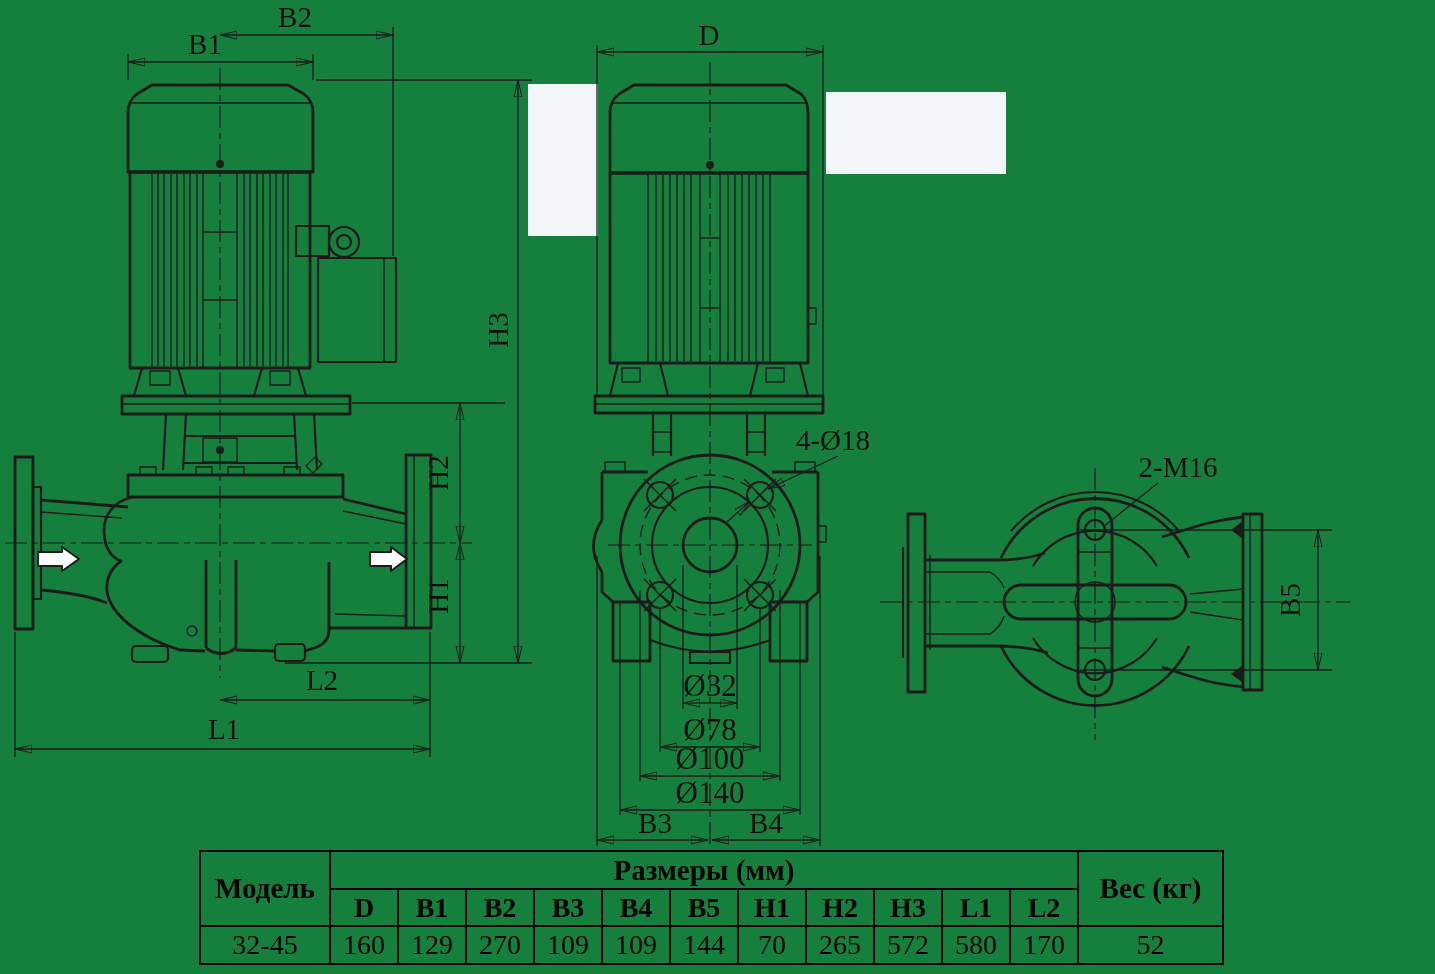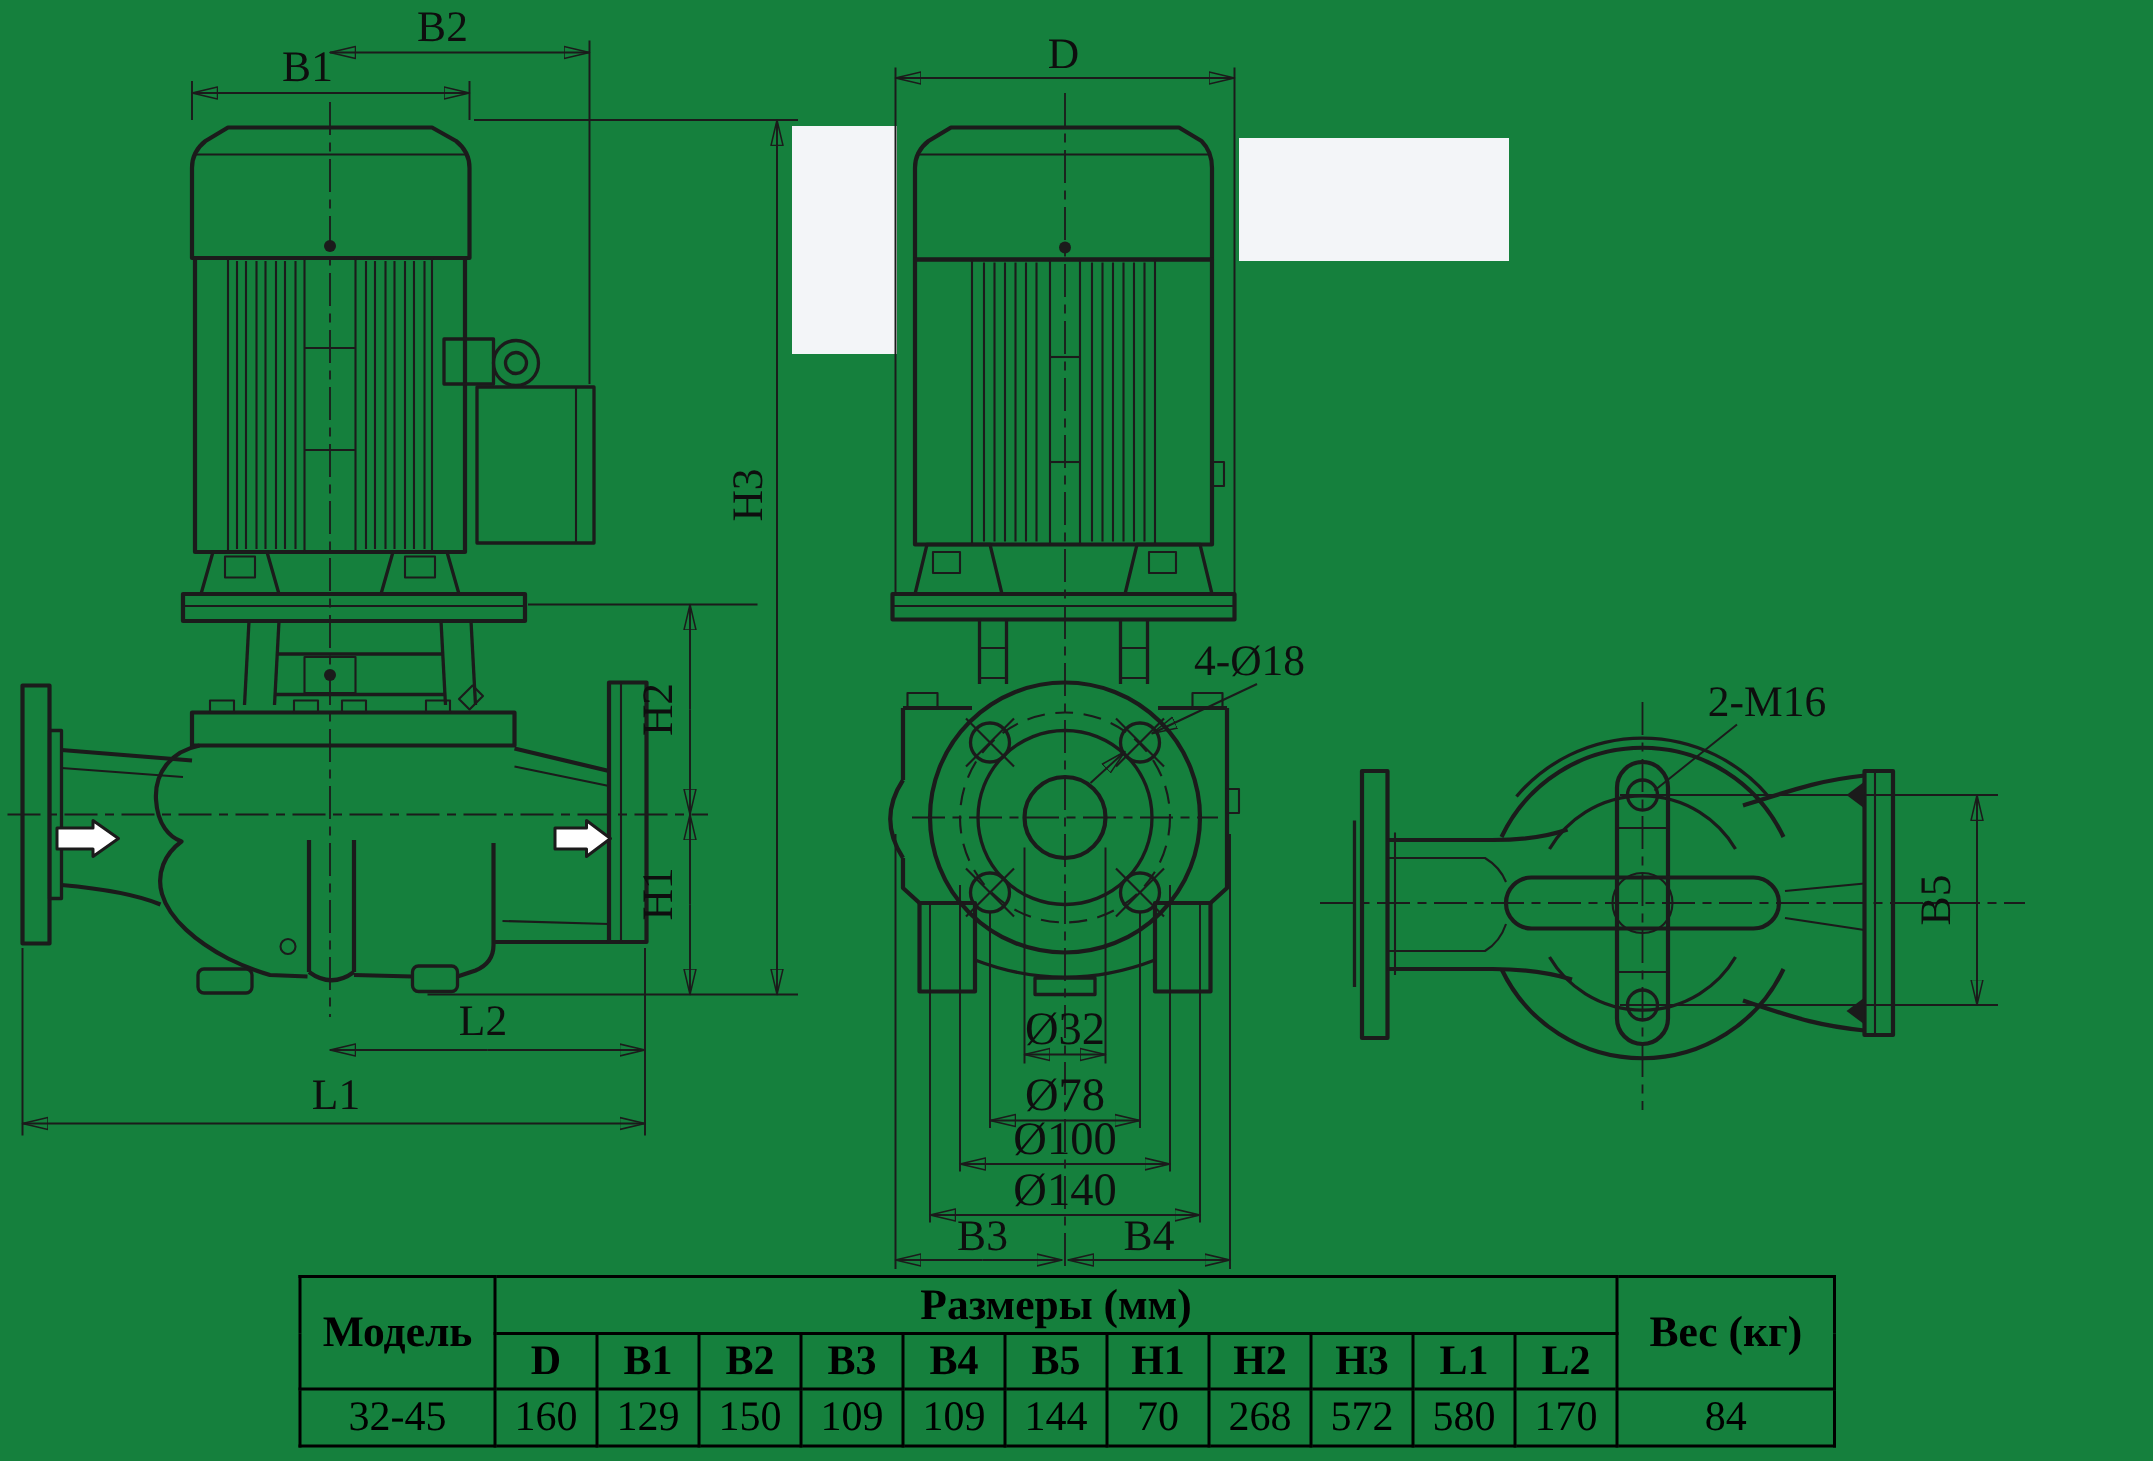"150" td { text: 150 -> 270 }
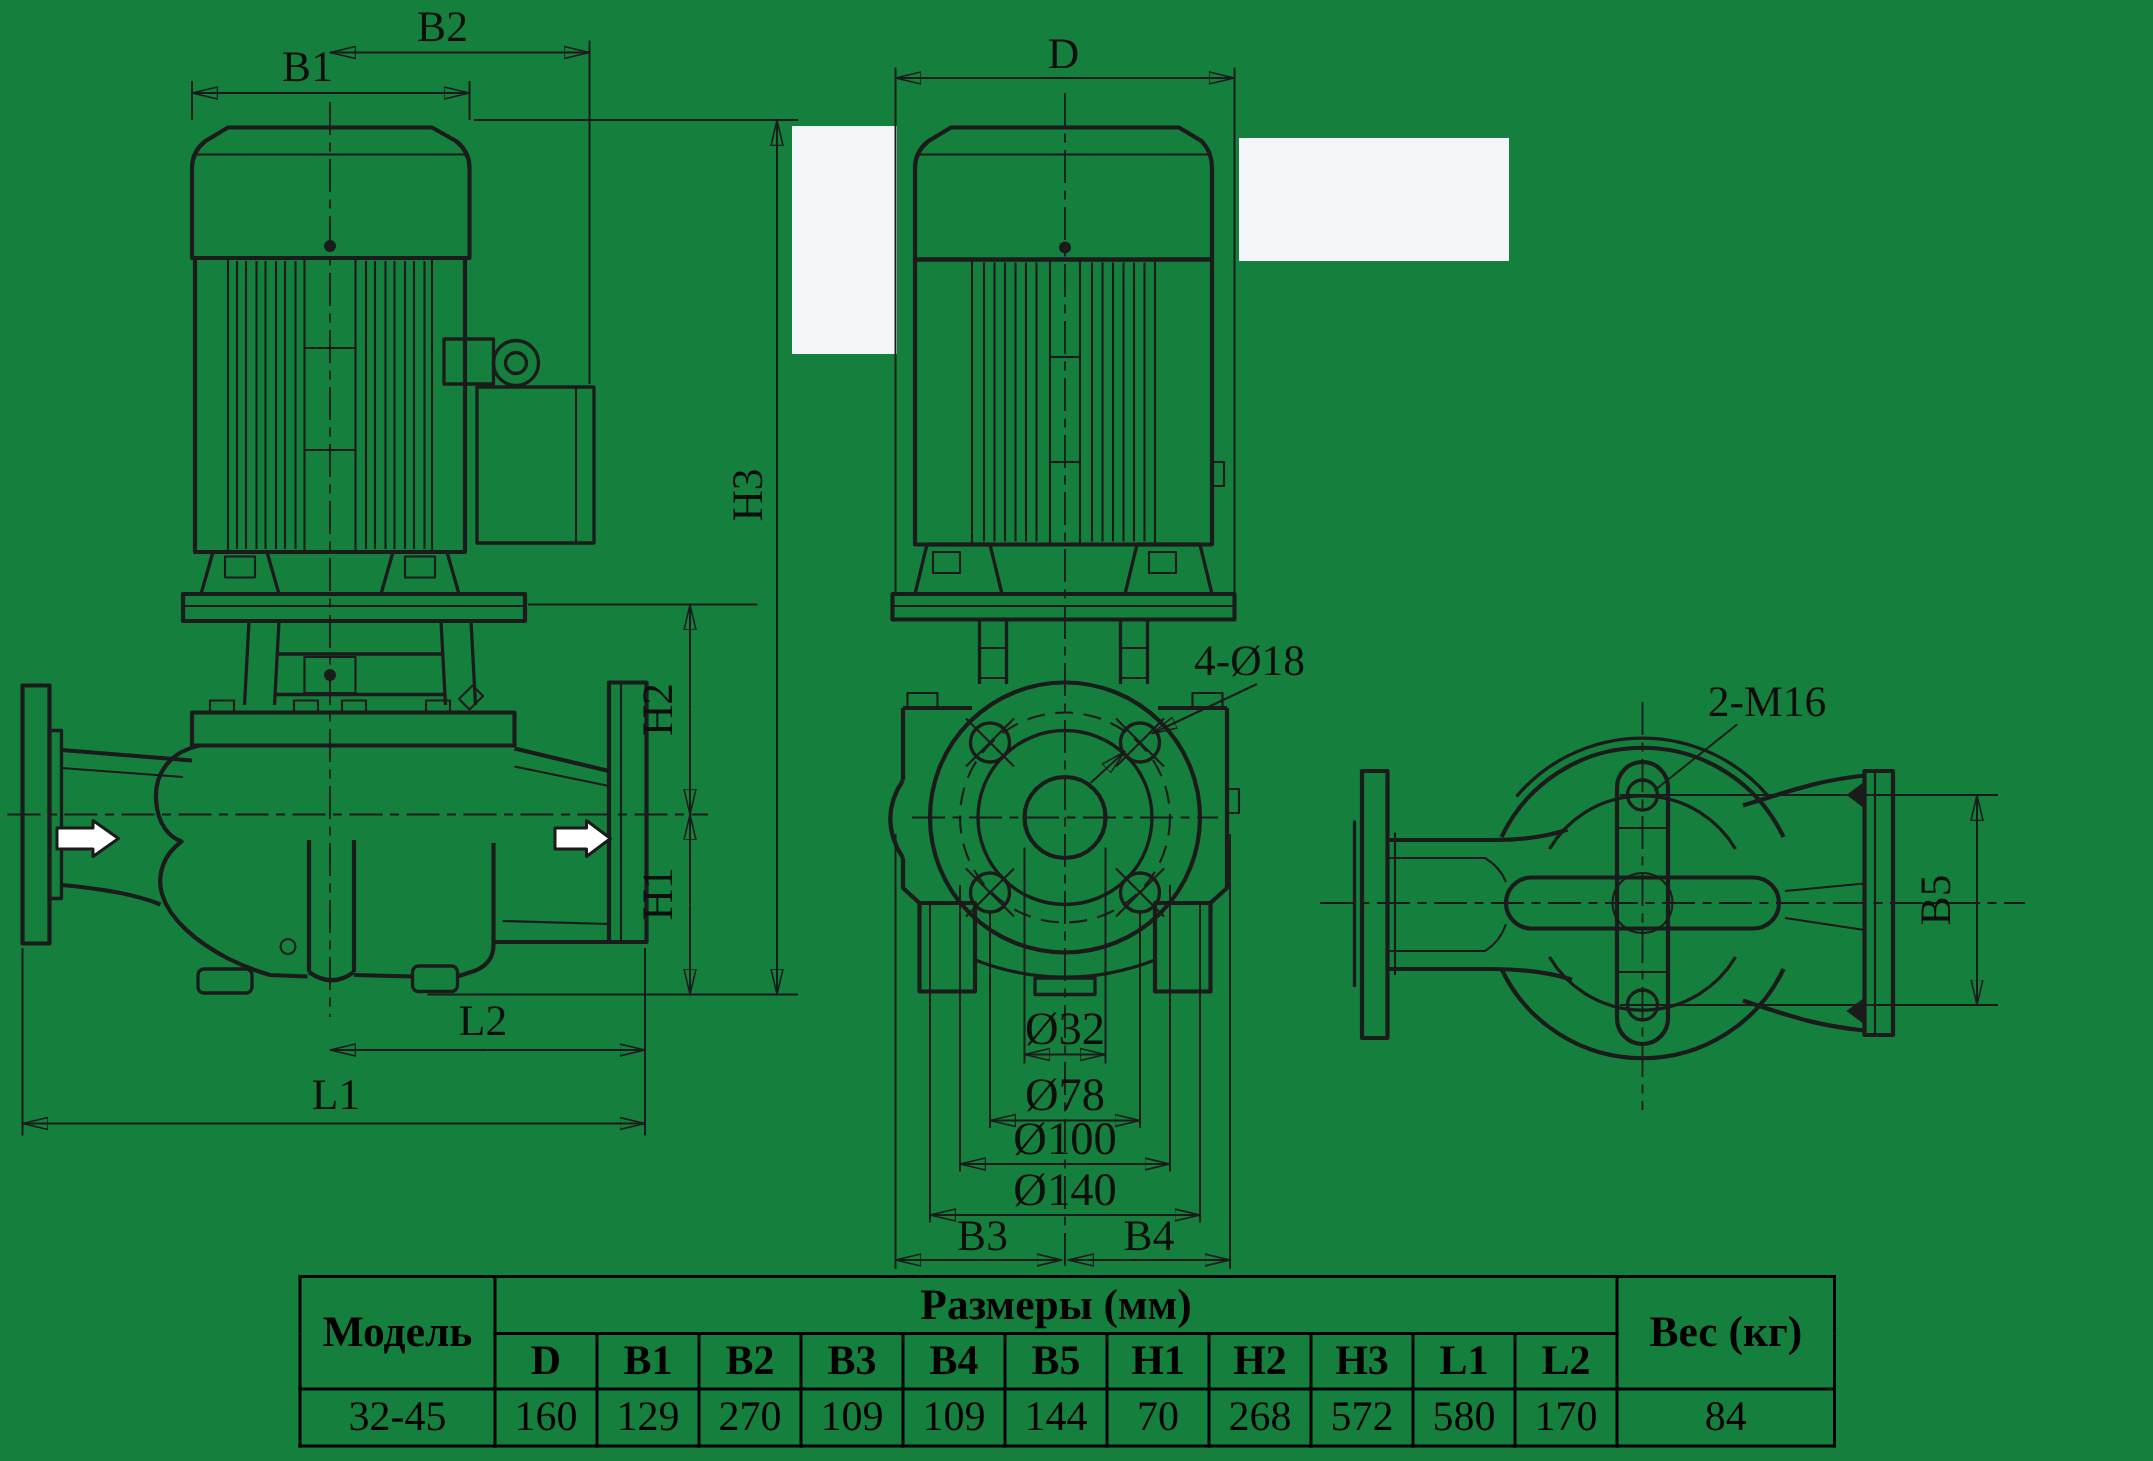"268" td { text: 268 -> 265 }
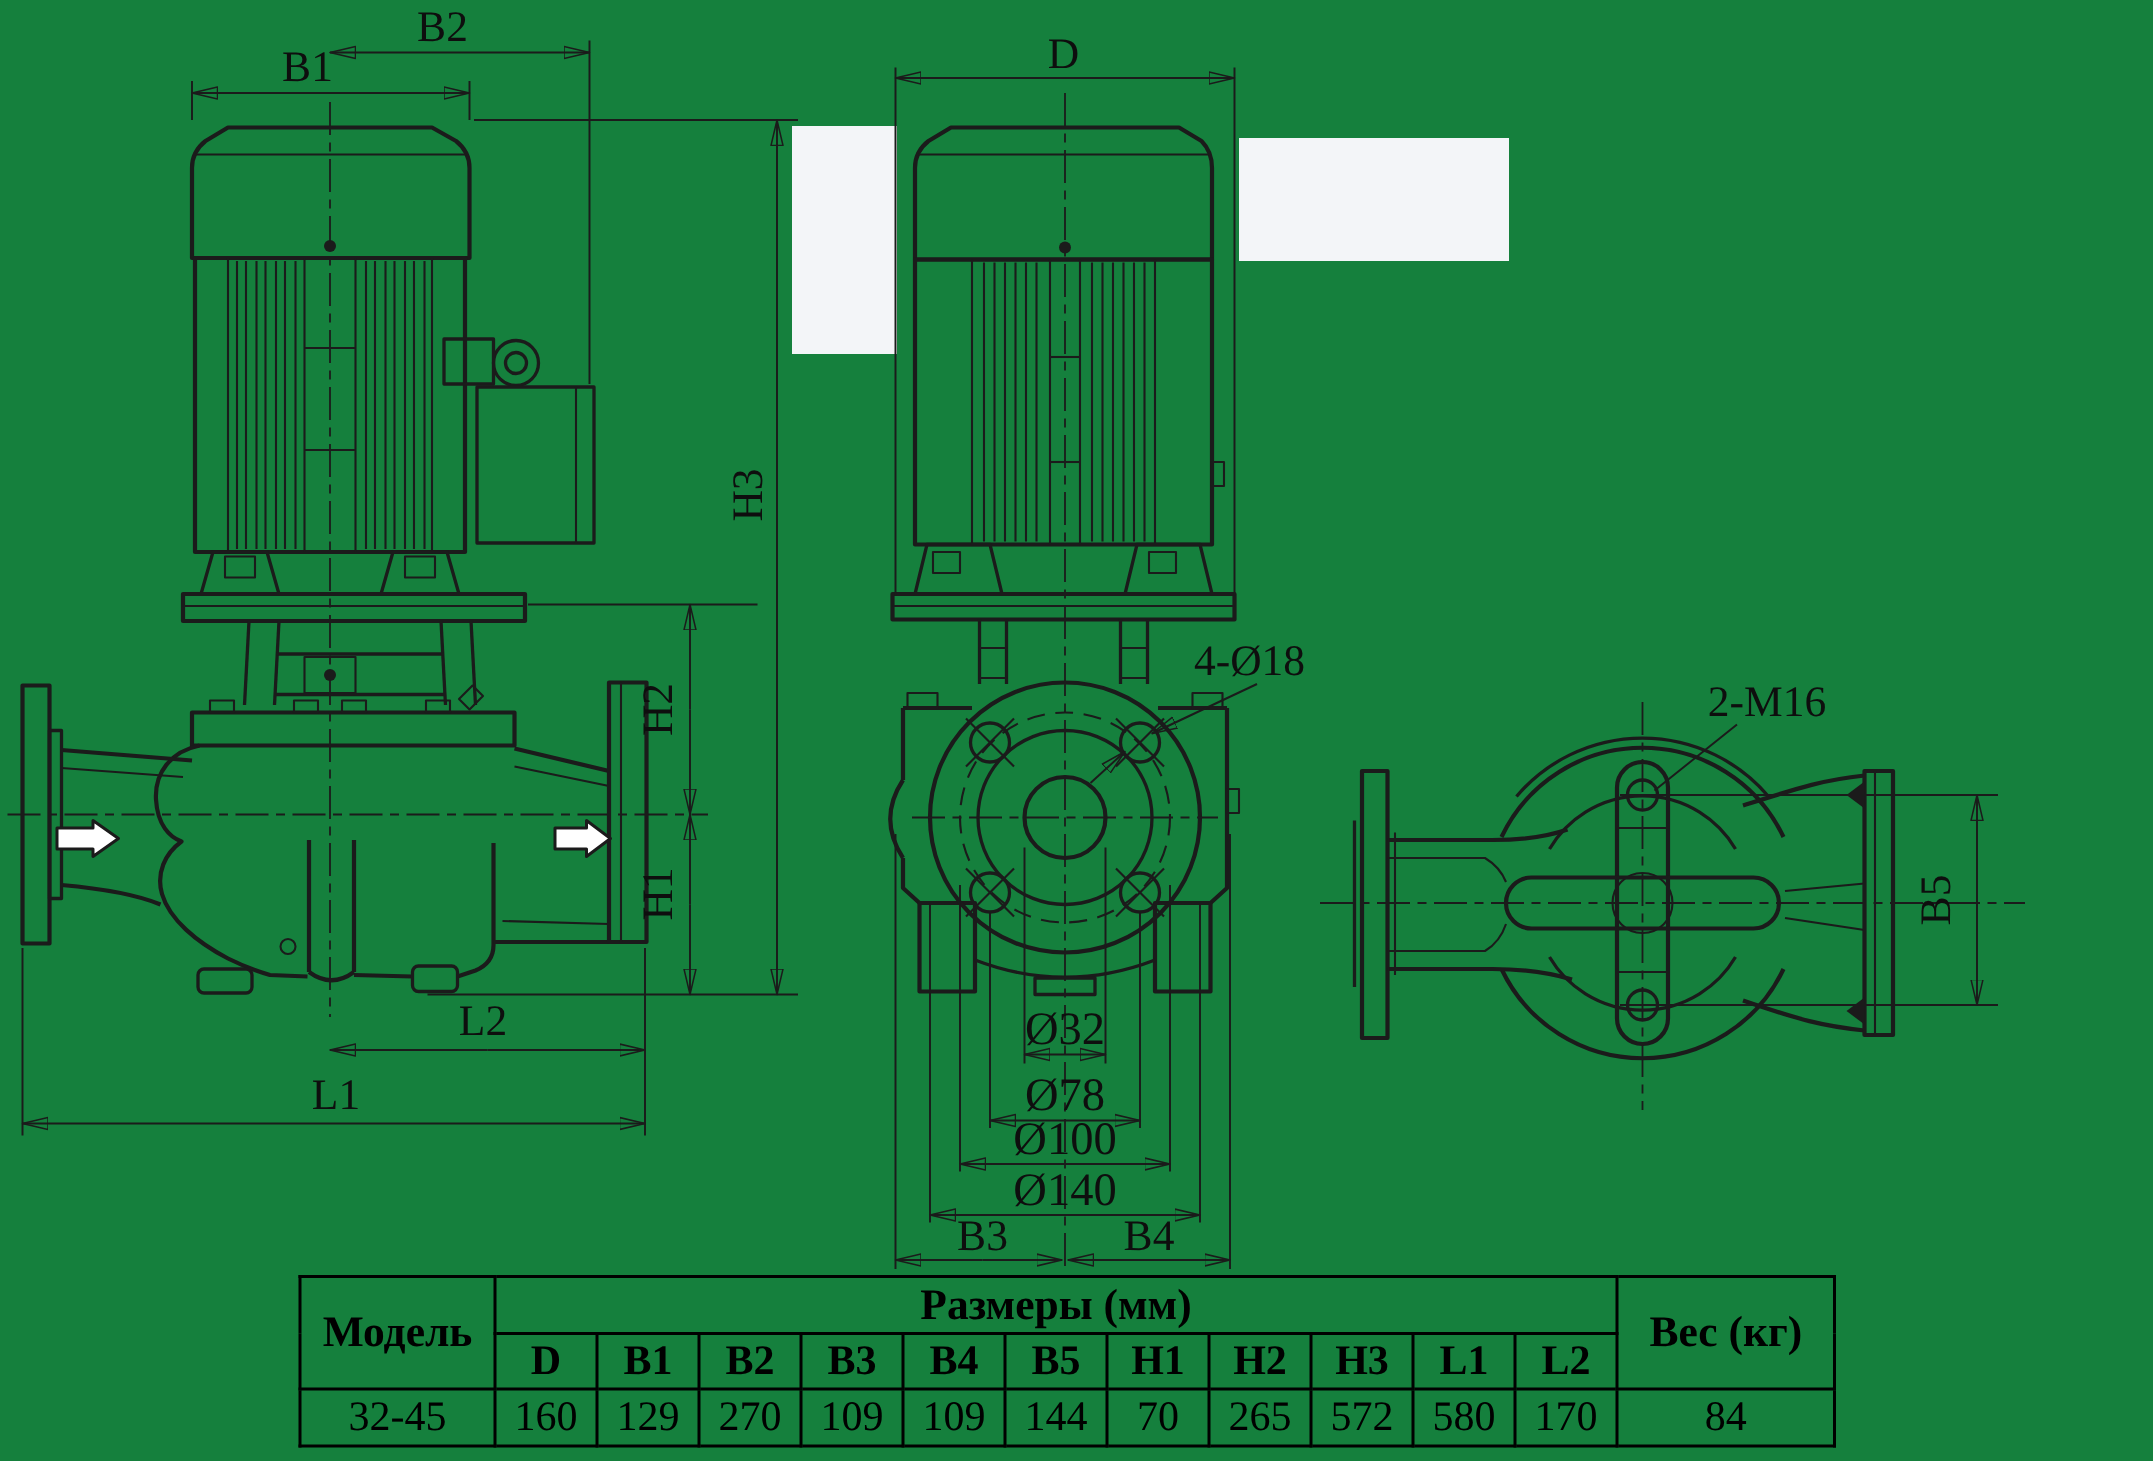"84" td { text: 84 -> 52 }
